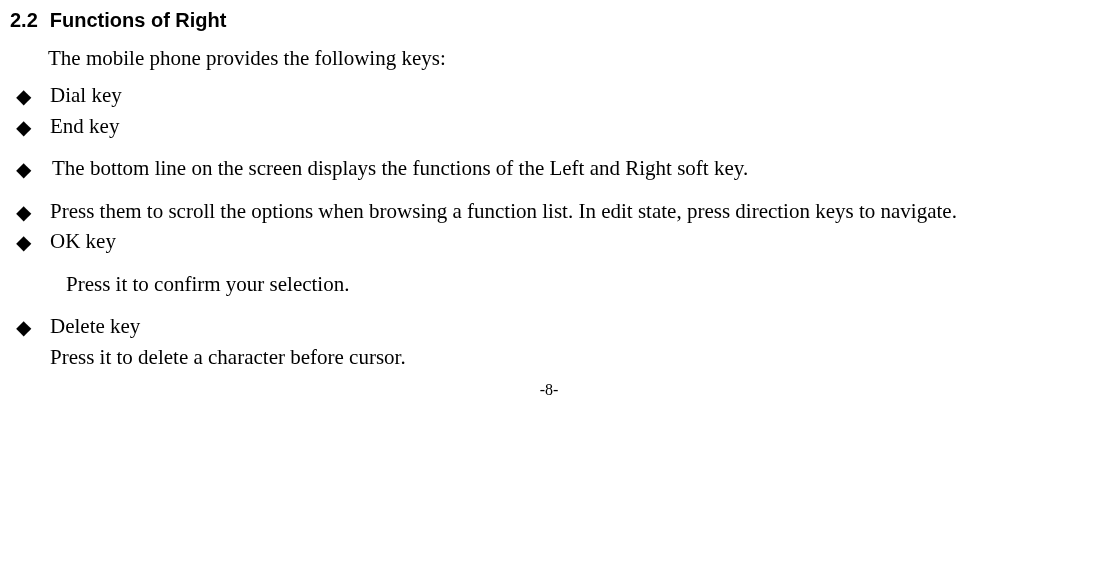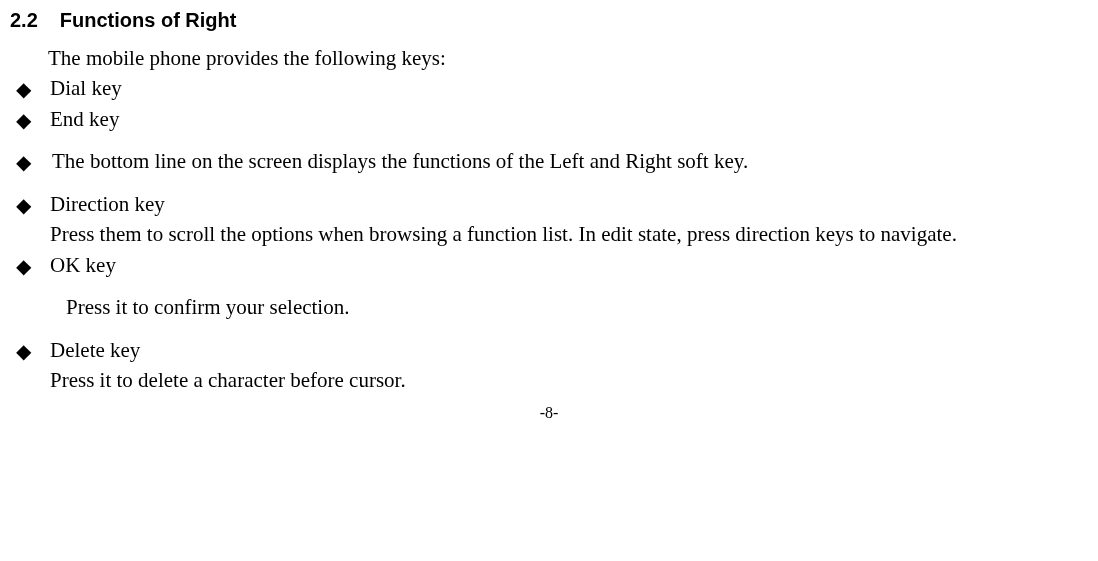"2.2" .section-heading .num { margin-right: 22px -> 12px }
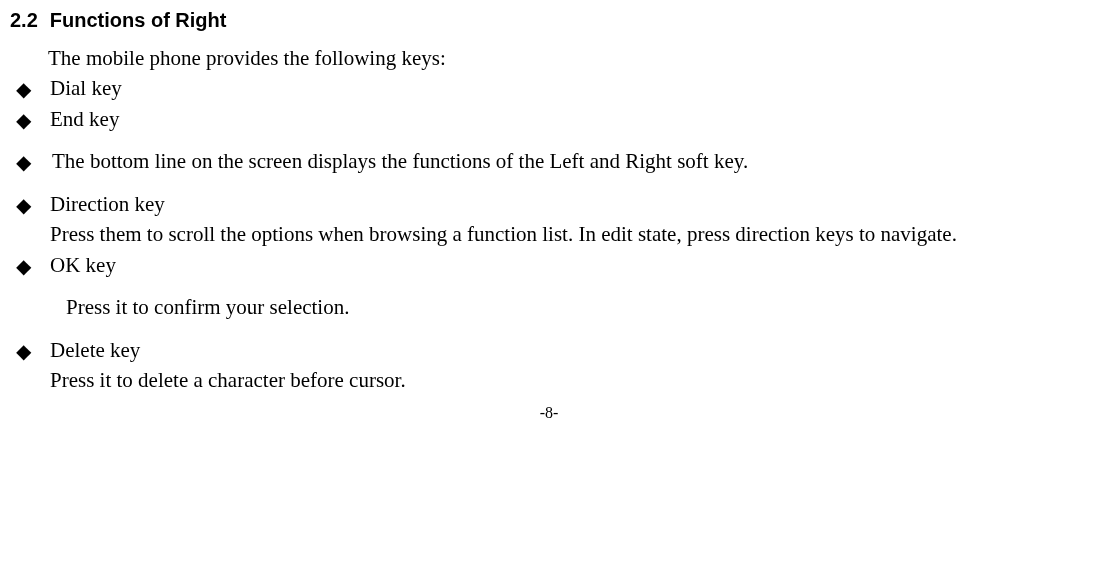"The mobile phone provides the" .intro { margin: 0 0 0 38px -> 0 0 7px 38px }
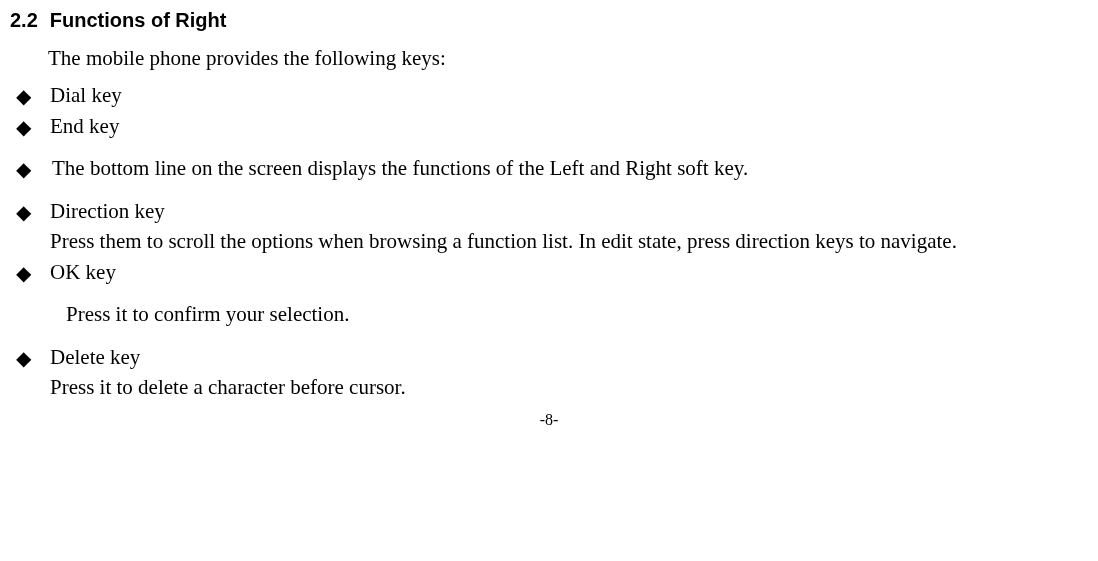"Direction key" span { html: <span>Direction key</span> -> none }
